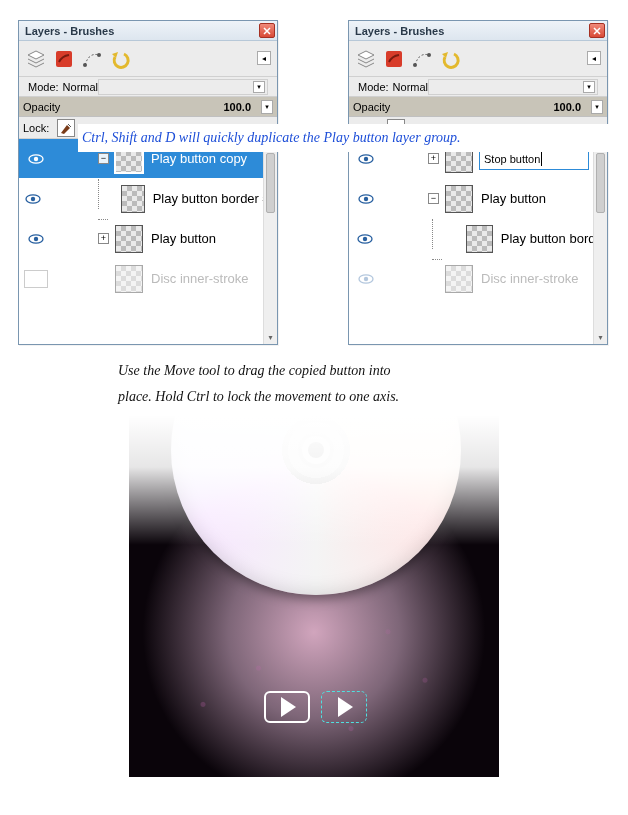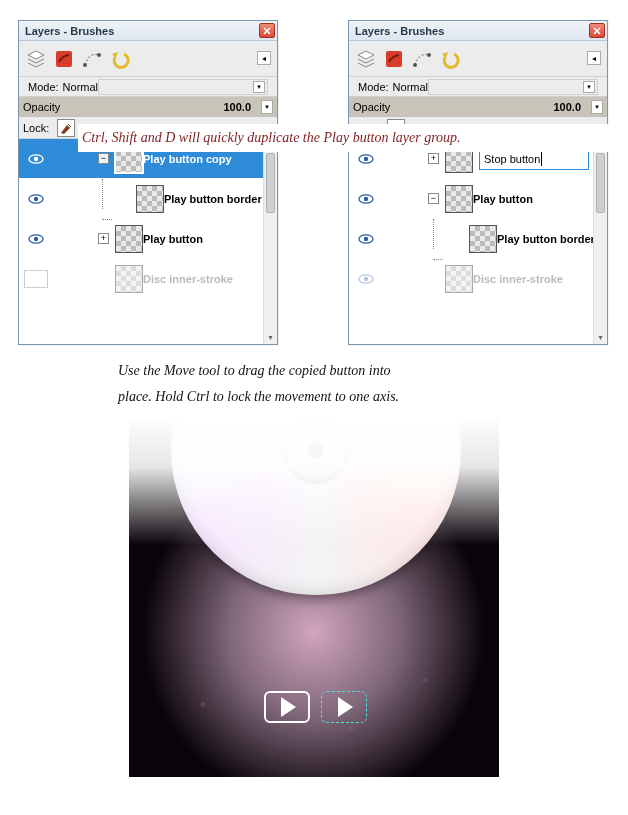"Ctrl, Shift and D will" .overlay-text { color: #7f1d1d -> #1d4ed8 }
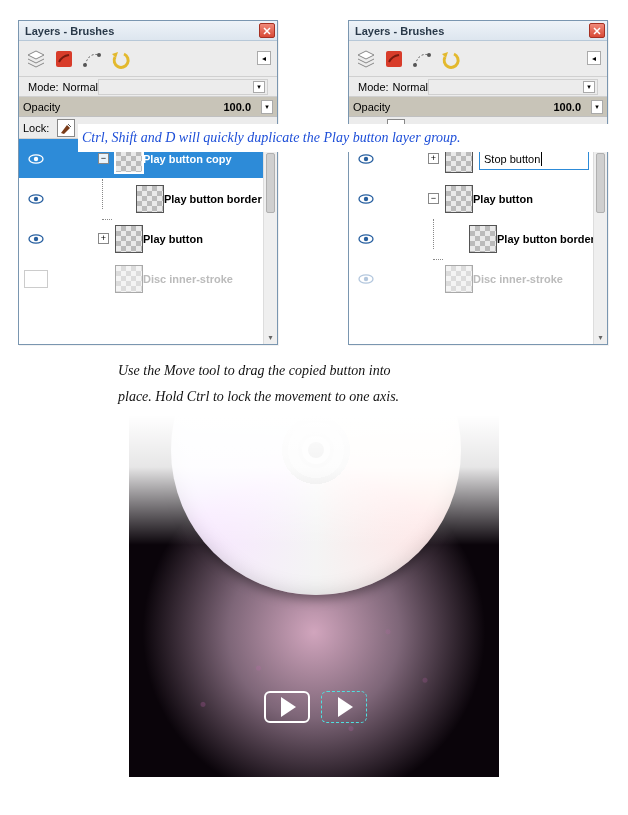"Play button copy" .layer-name { font-size: 11px -> 13px; font-weight: bold -> none; margin-left: none -> 8px }
